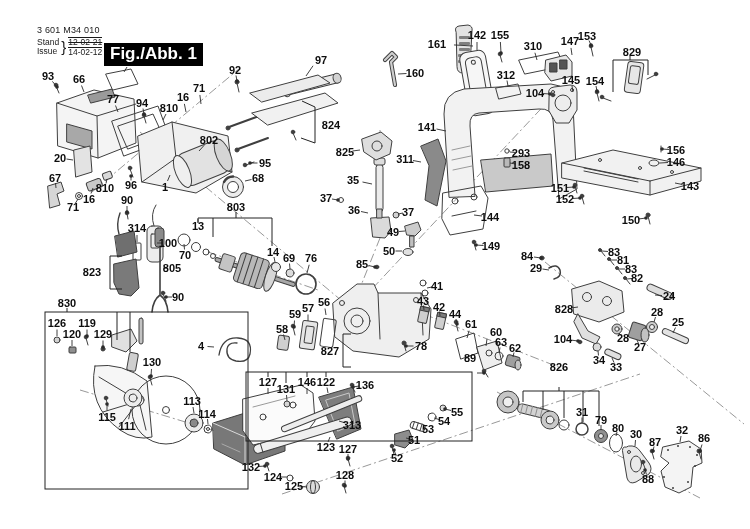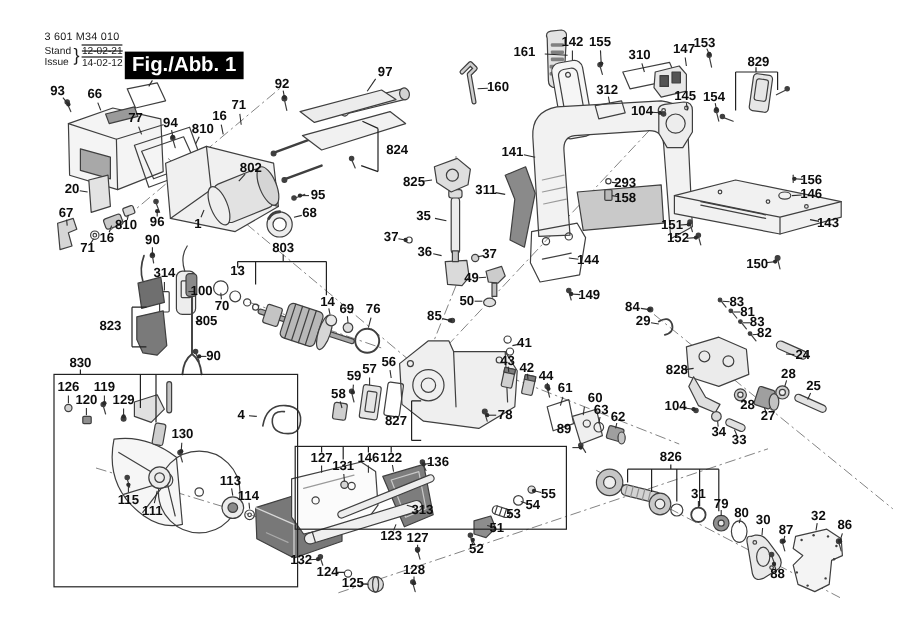"826" div.plabel { top: 381px -> 367px }
